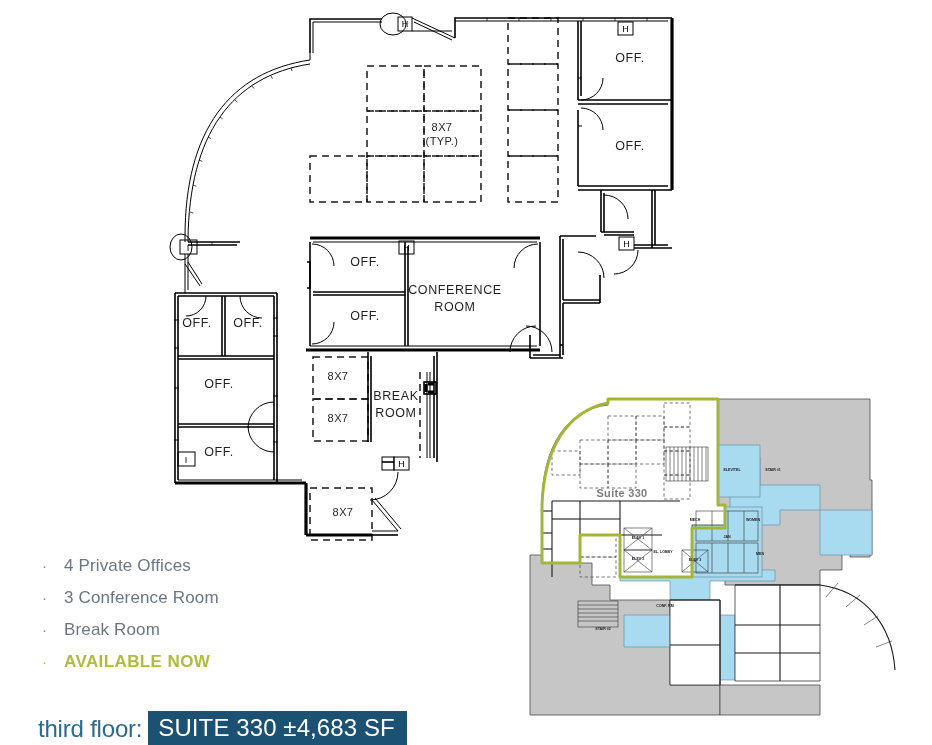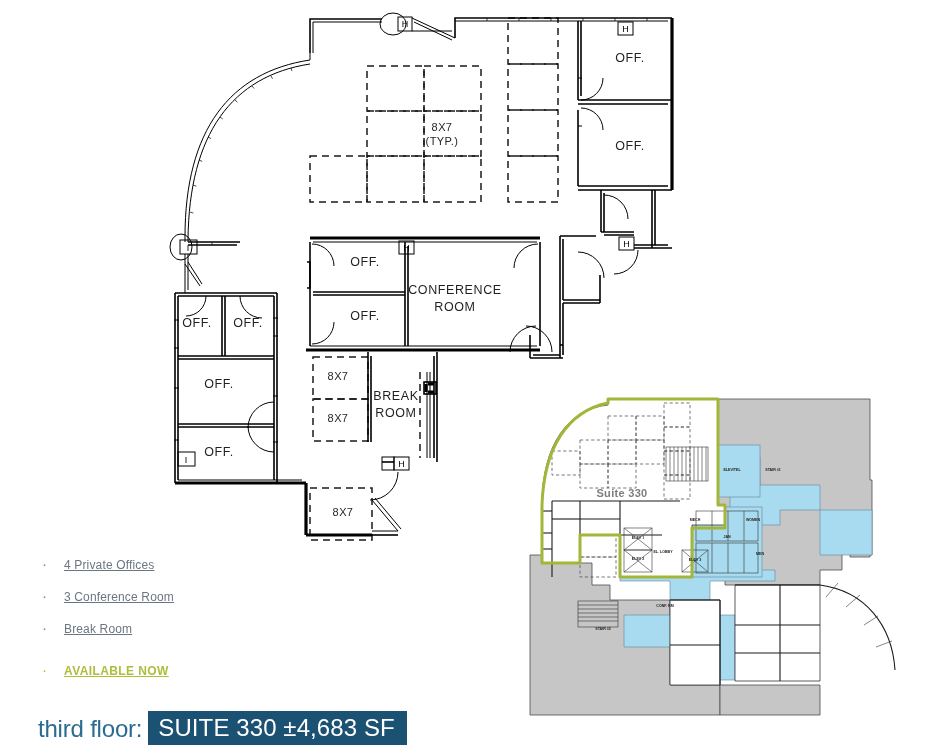"4 Private Offices" .feature-text { font-size: 12px -> 17px; text-decoration: underline -> none }
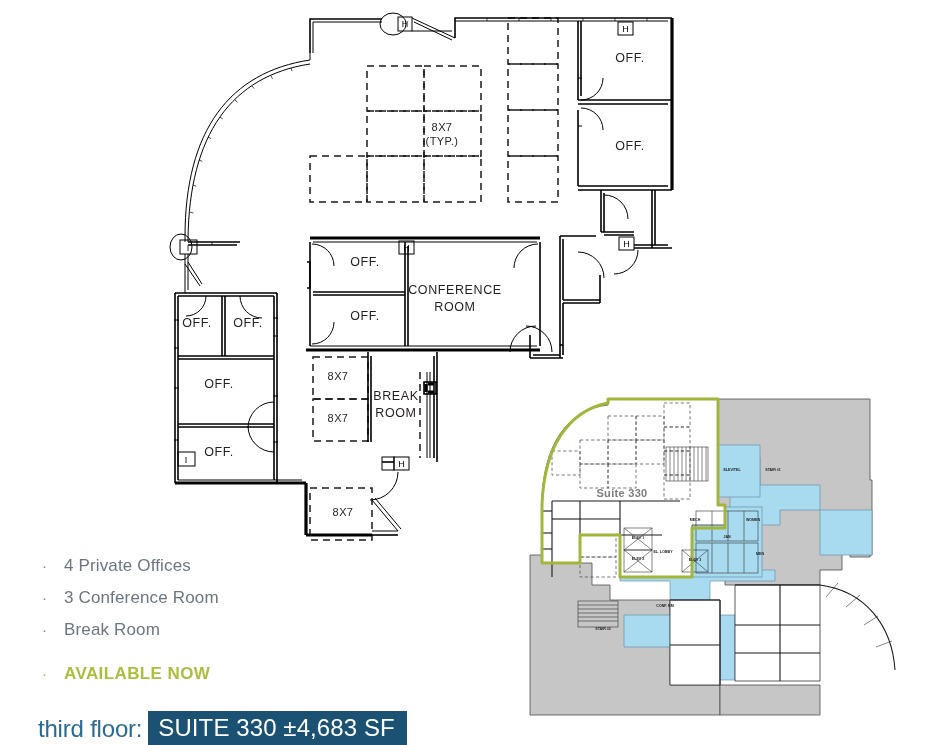"AVAILABLE NOW" .feature-text.accent { margin-top: 12px -> none }
